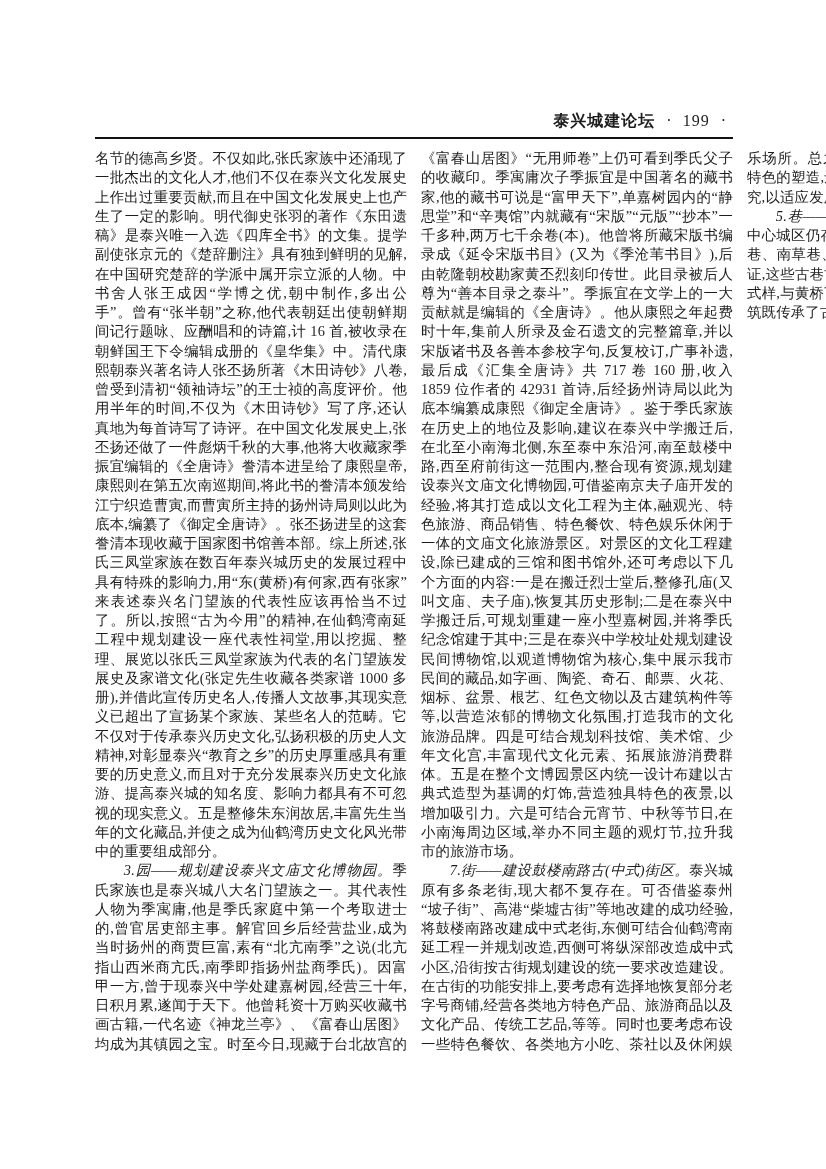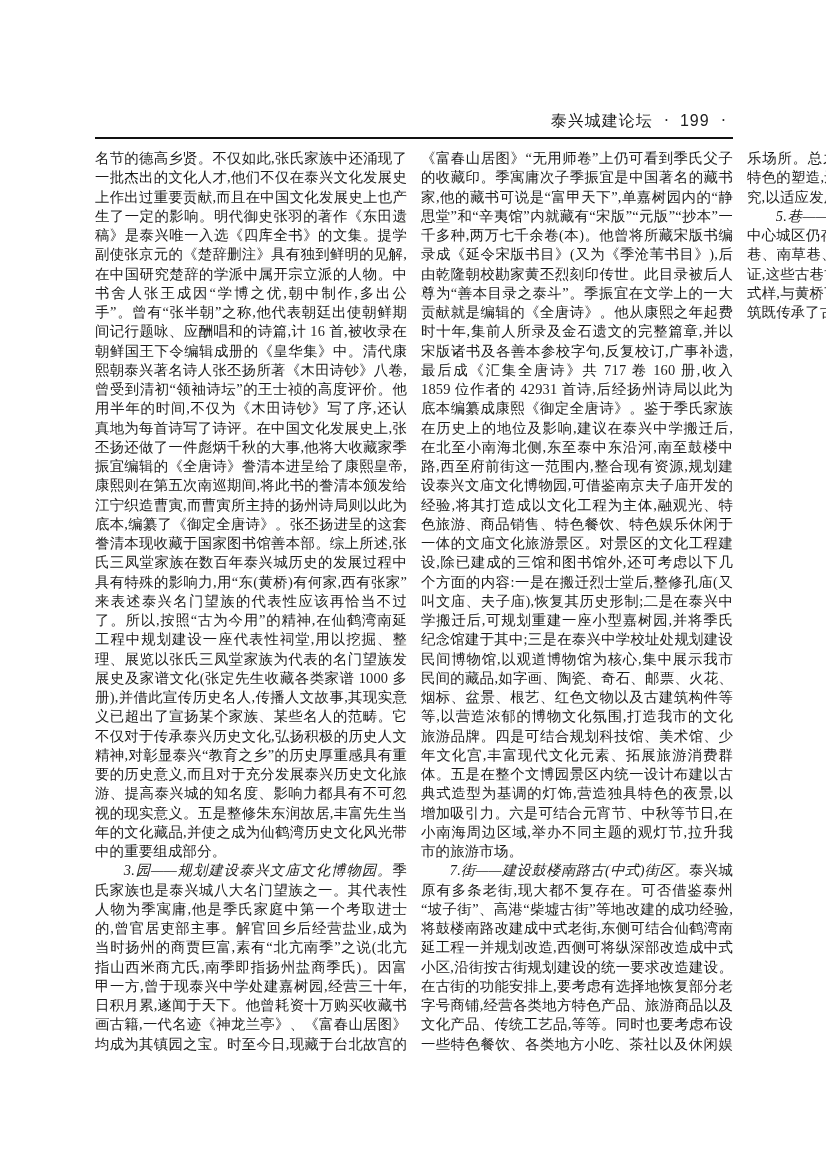"泰兴城建论坛" .journal-title { font-weight: normal -> bold }
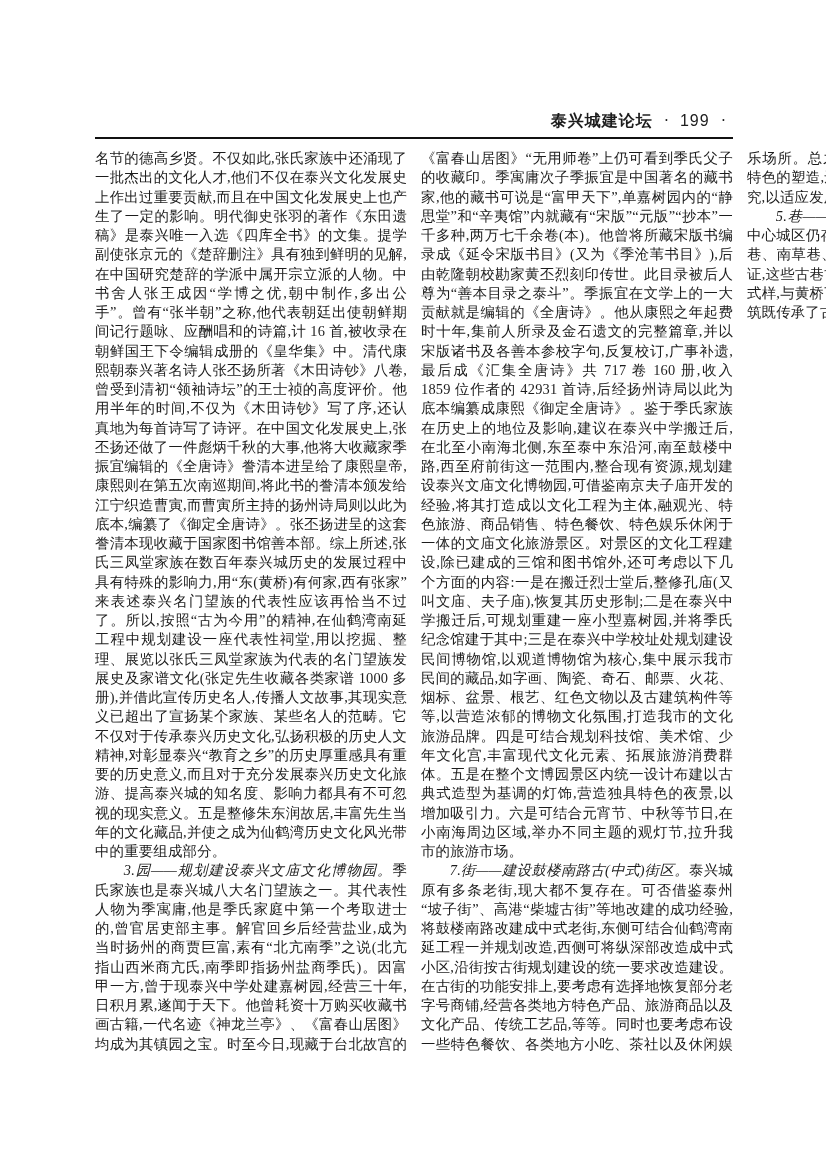"199" .page-number { font-family: Liberation Sans, sans-serif -> Liberation Serif, serif }
